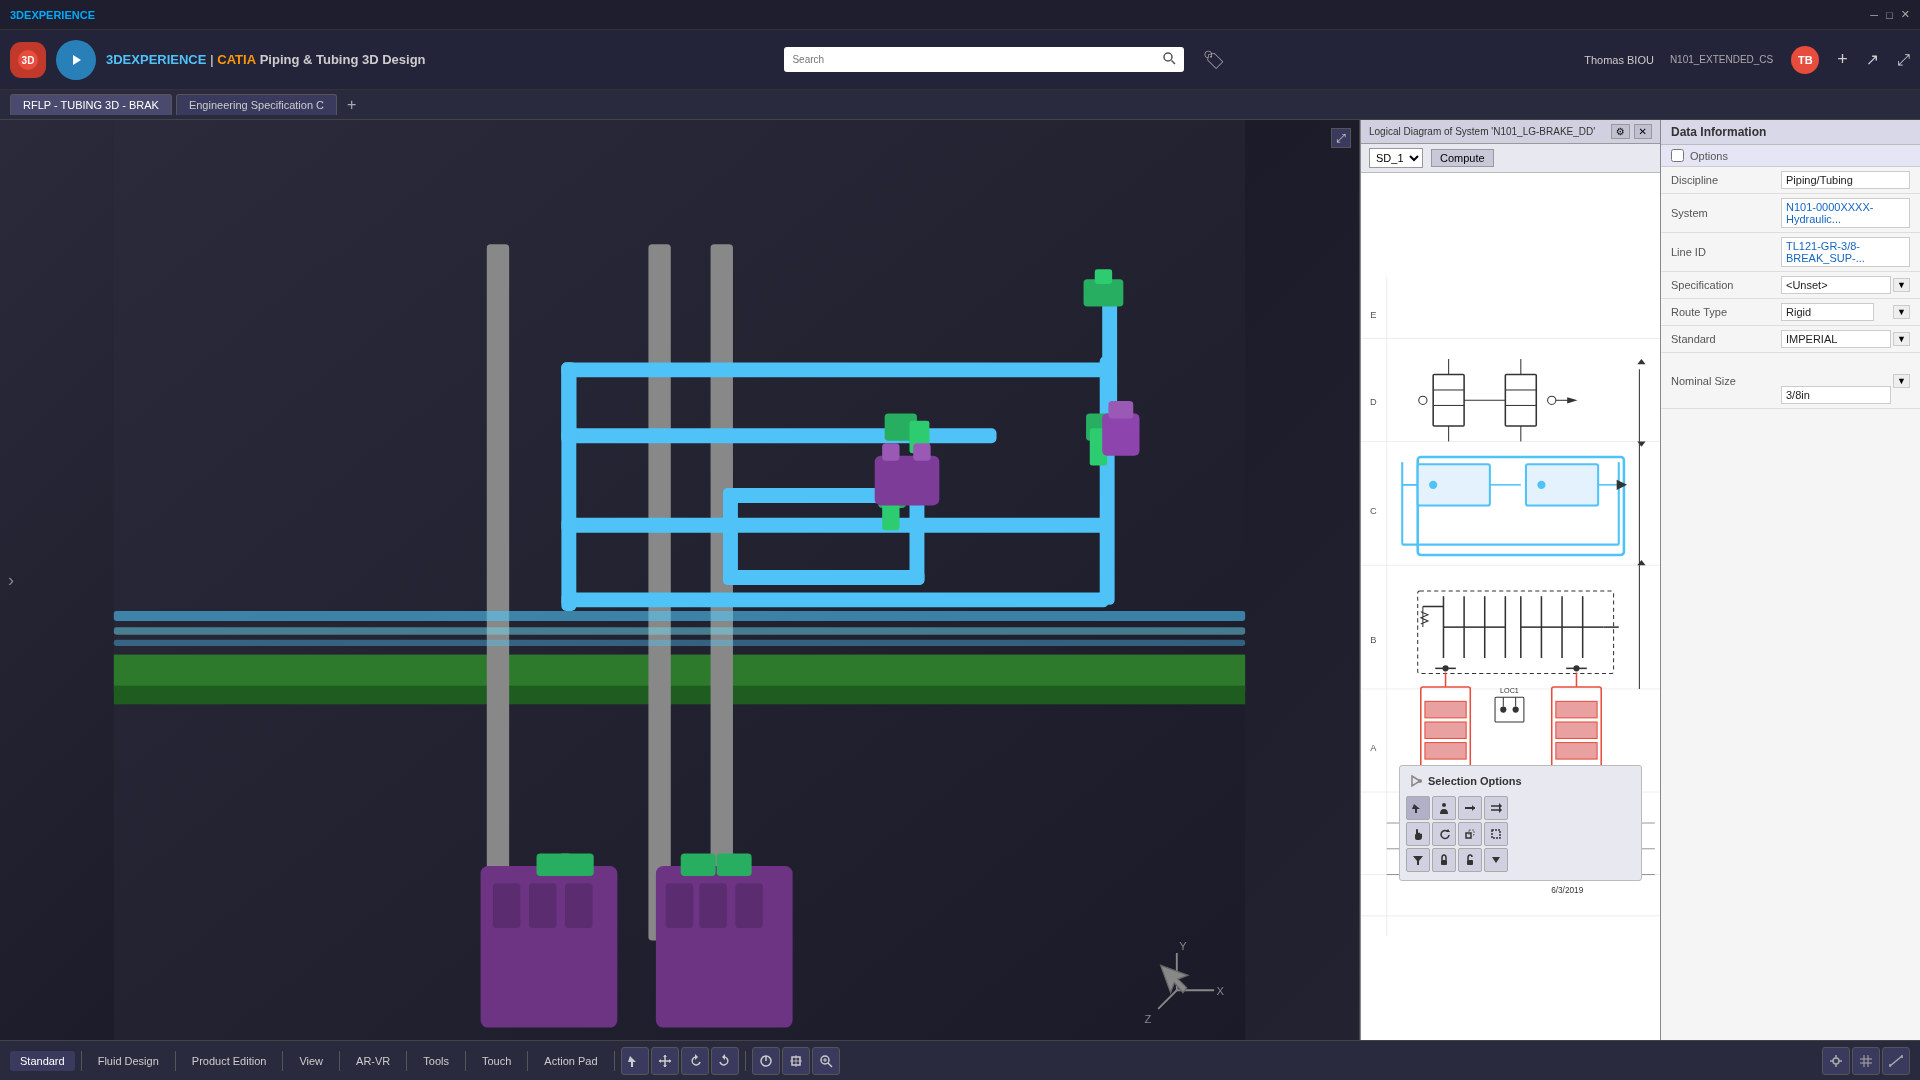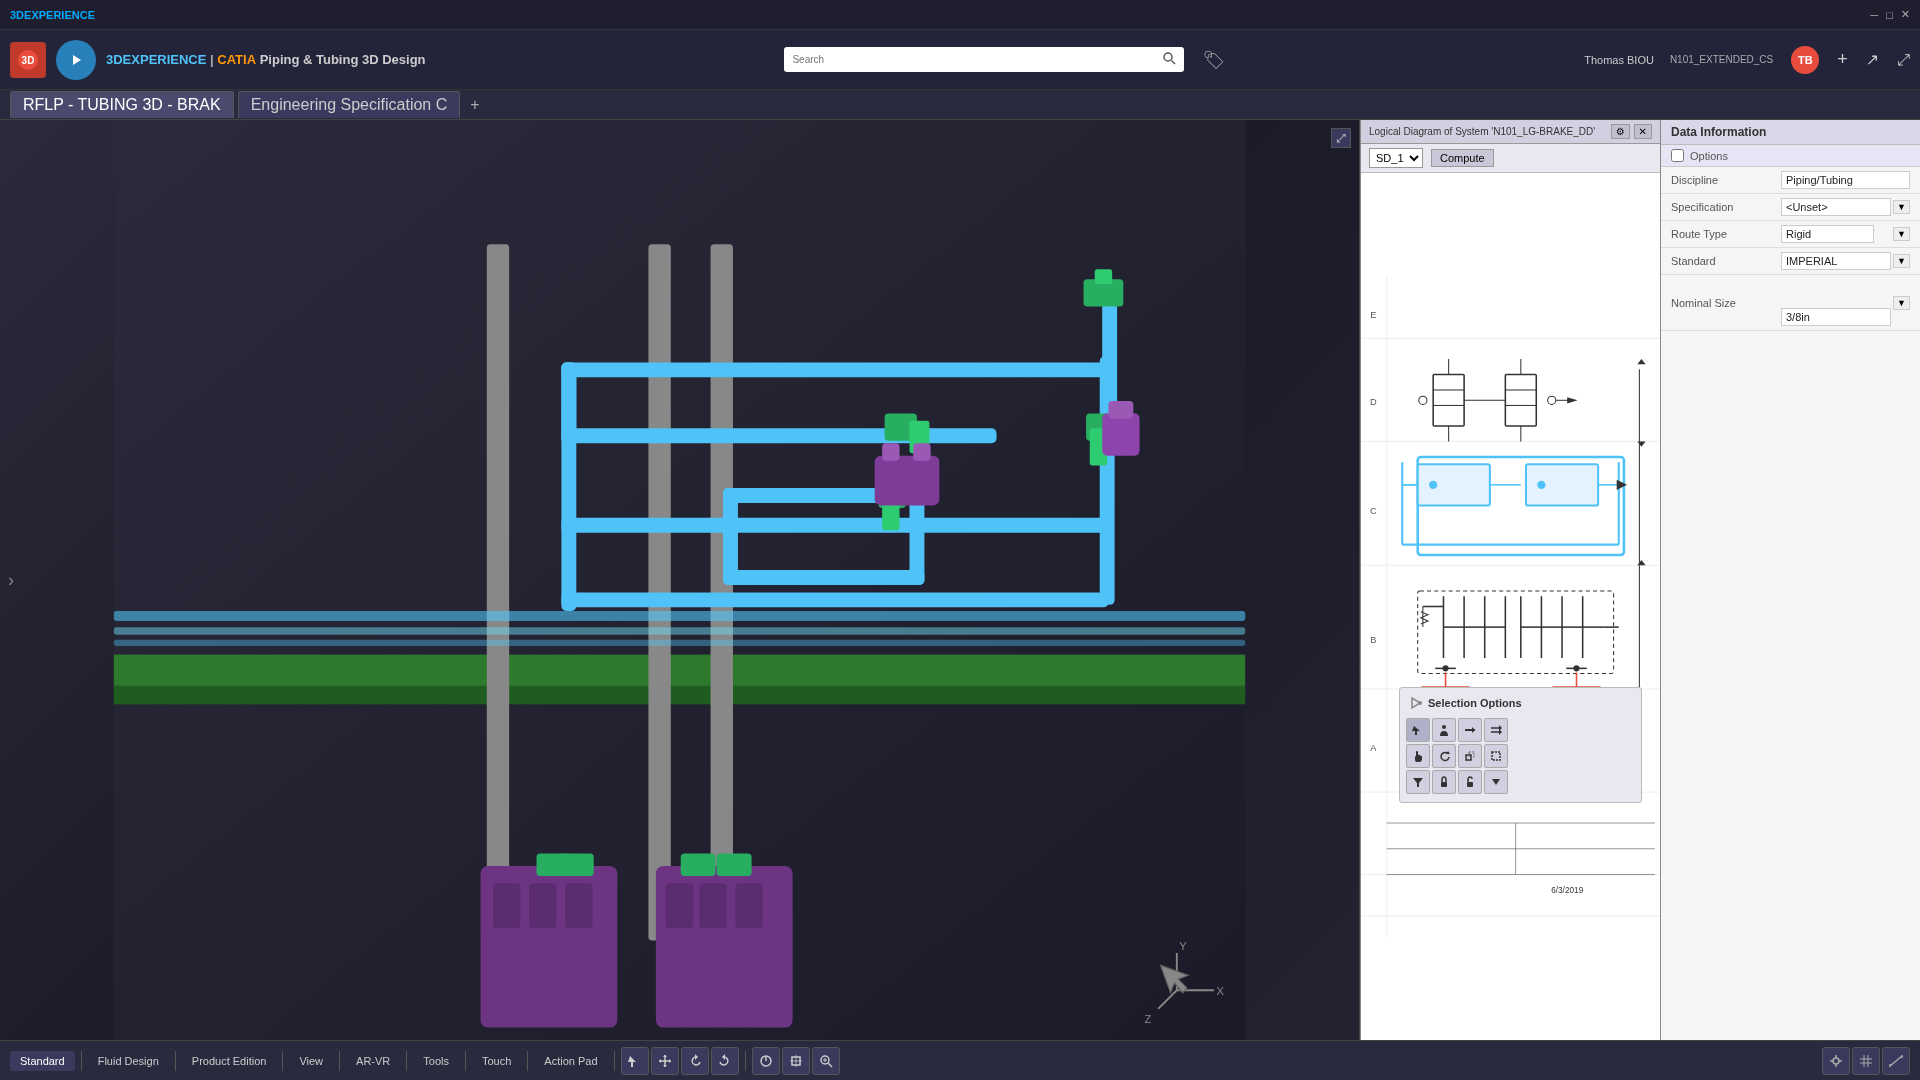"3D" #app-icon { border-radius: 4px -> 11px }
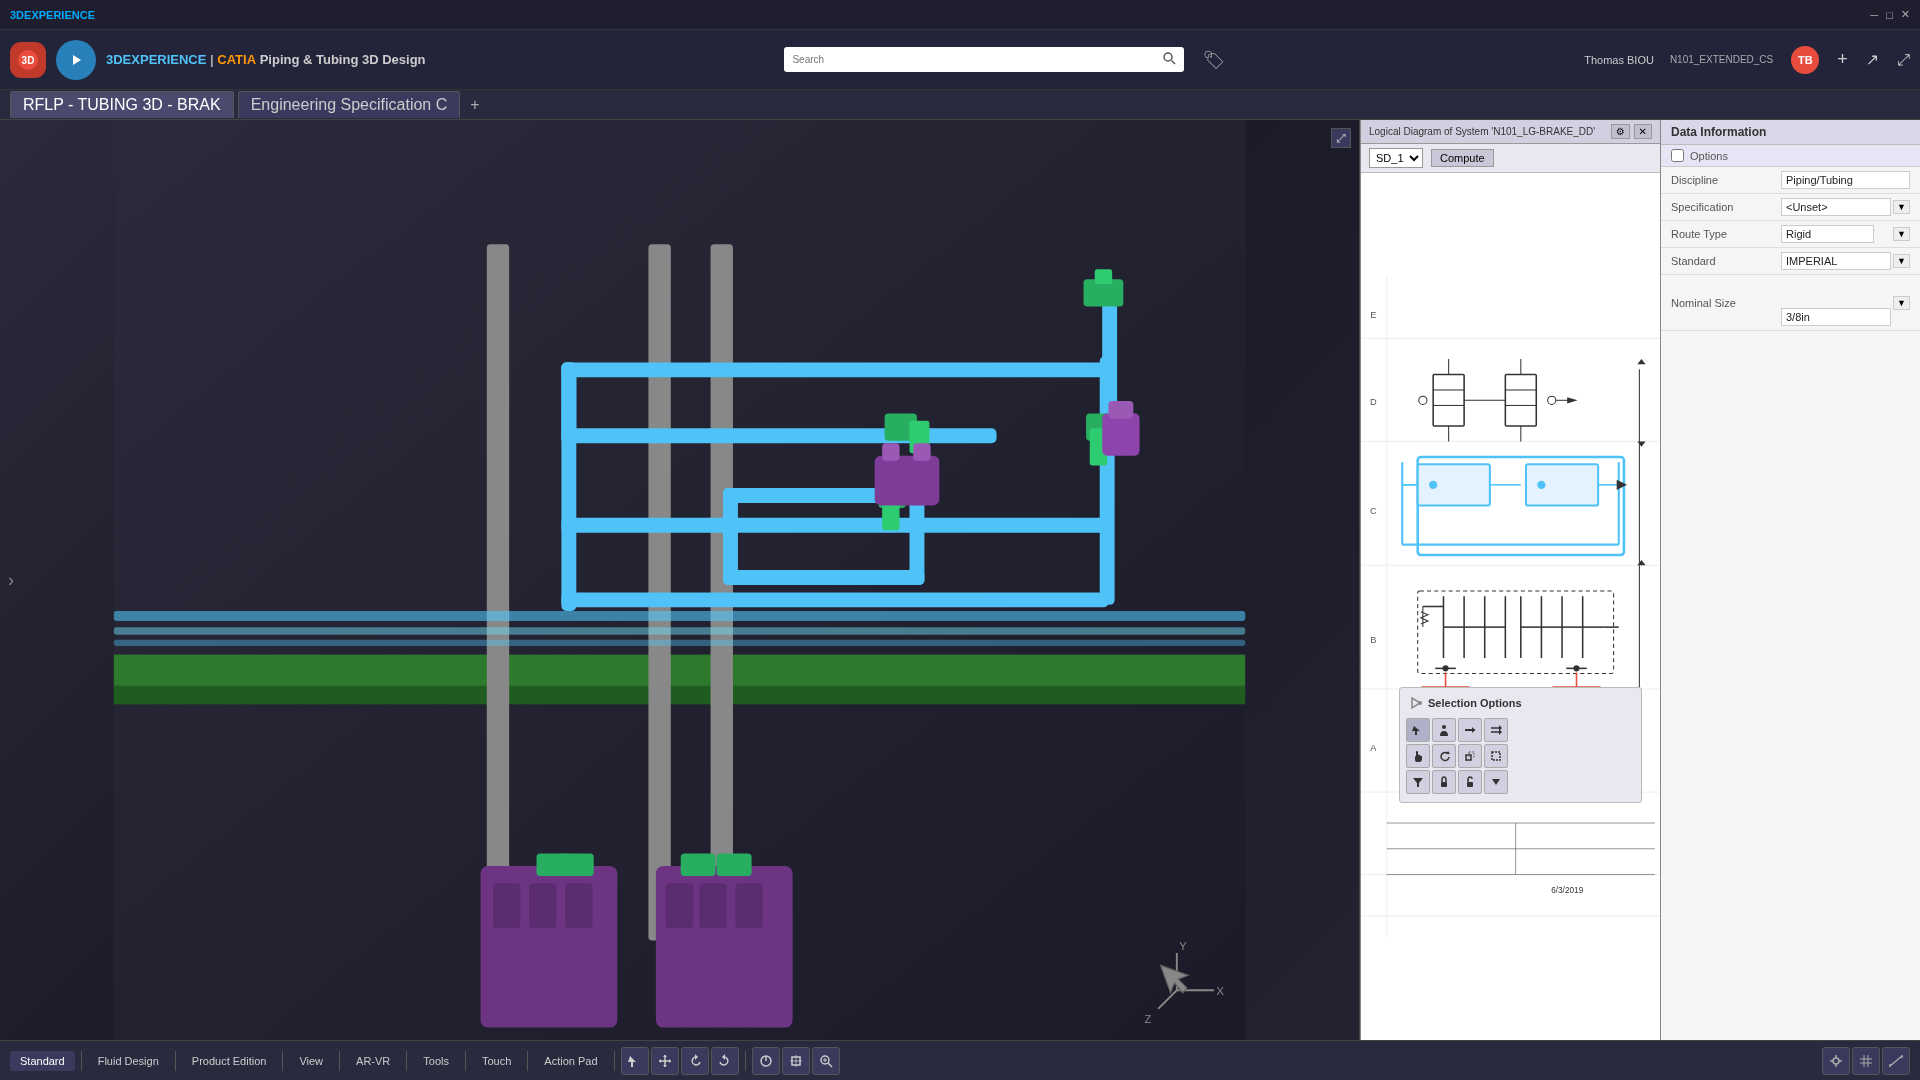"RFLP - TUBING 3D -" .tab { font-size: 16px -> 11px }
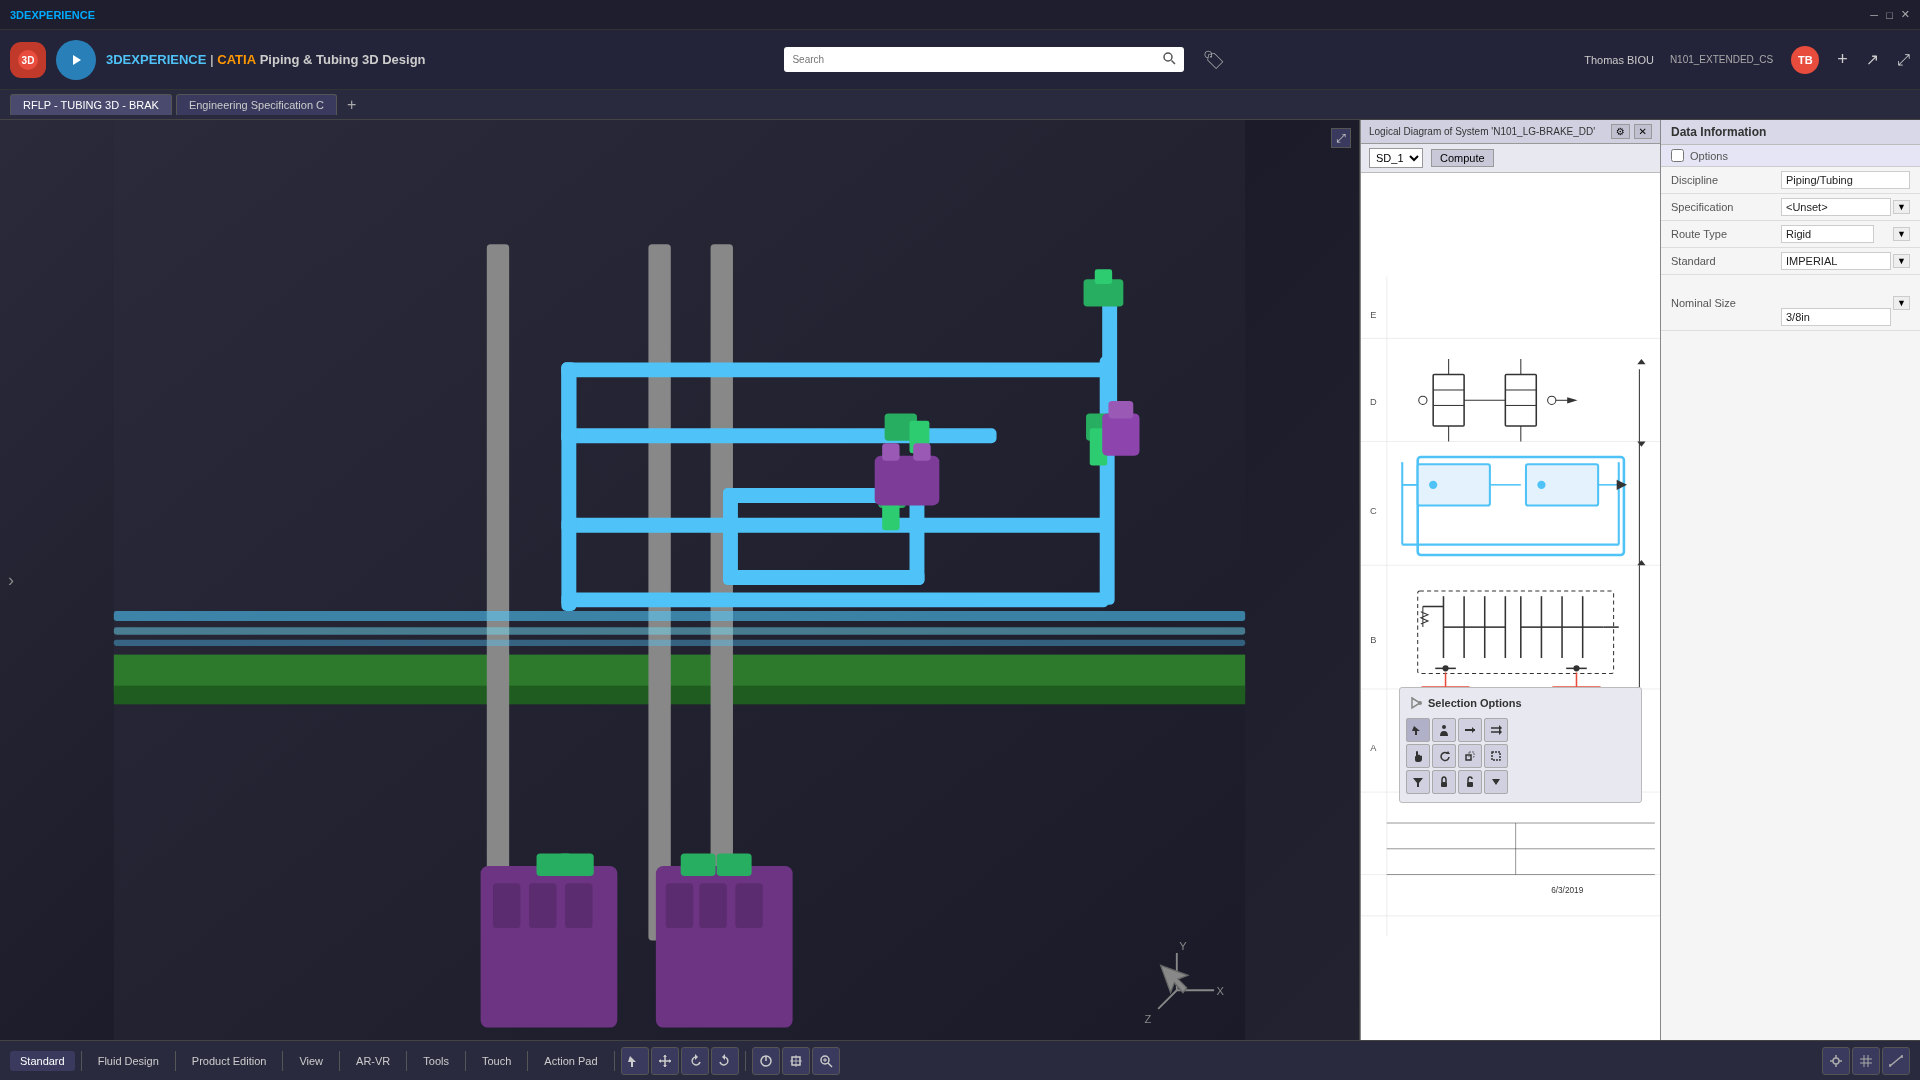"System" div.data-field { html: none -> <div> <span>System</span> <span>N101-0000XXXX-Hydraulic...</span> </div> }
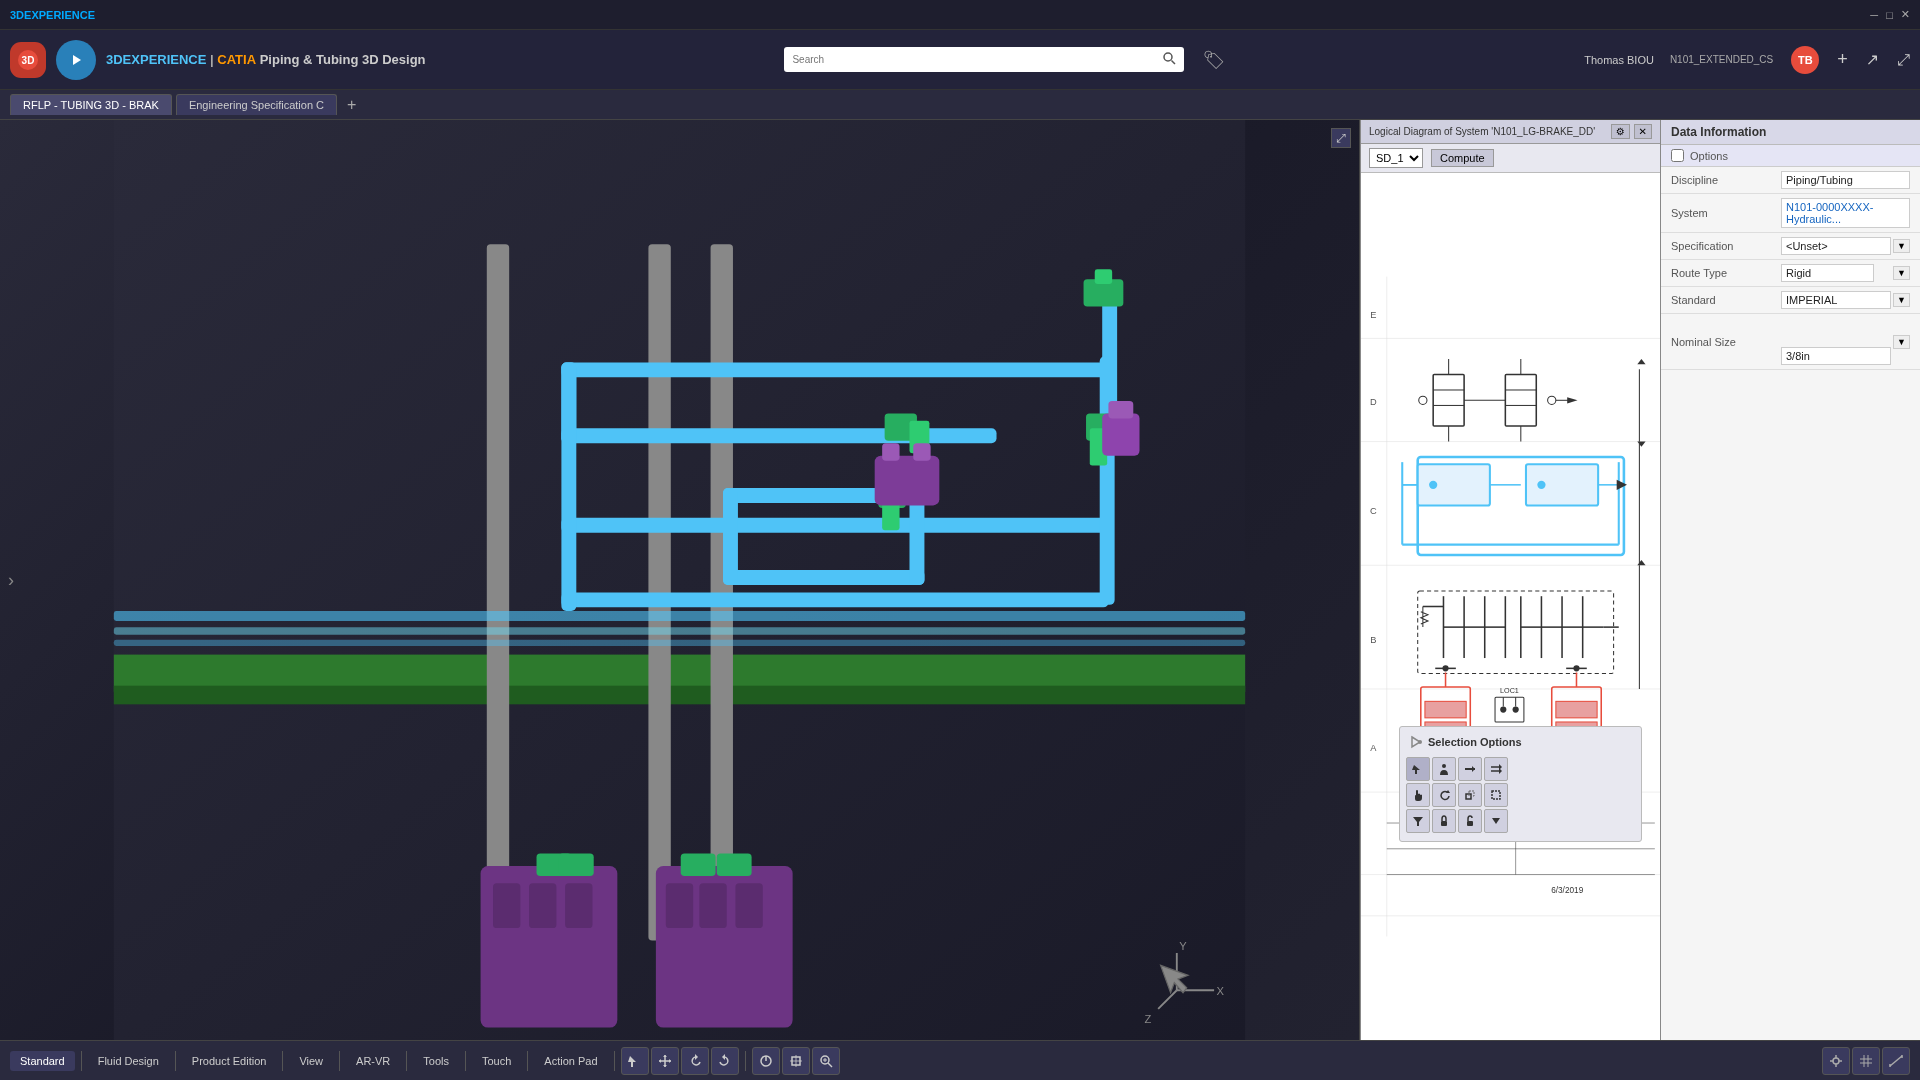"Line ID" div.data-field { html: none -> <div> <span>Line ID</span> <span>TL121-GR-3/8-BREAK_SUP-...</span> </div> }
